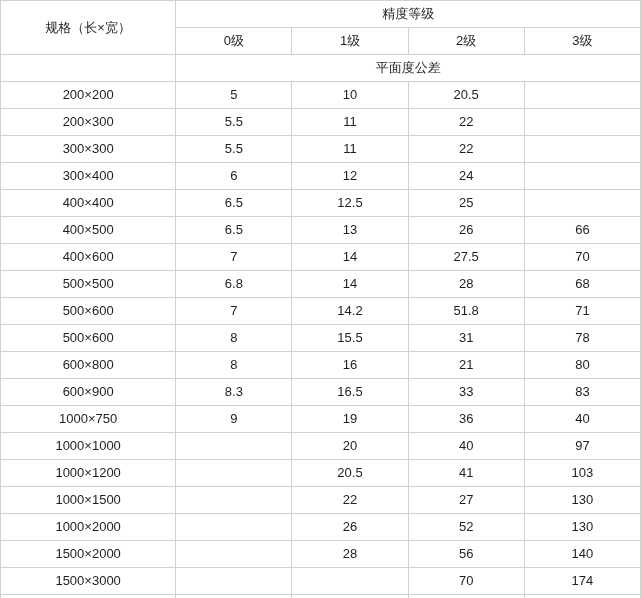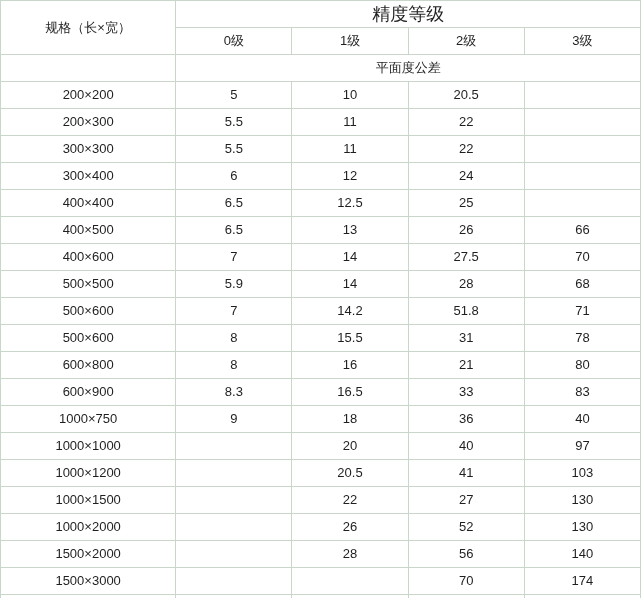"精度等级" table.spec-table th.head-main { font-size: 18px -> 13px }
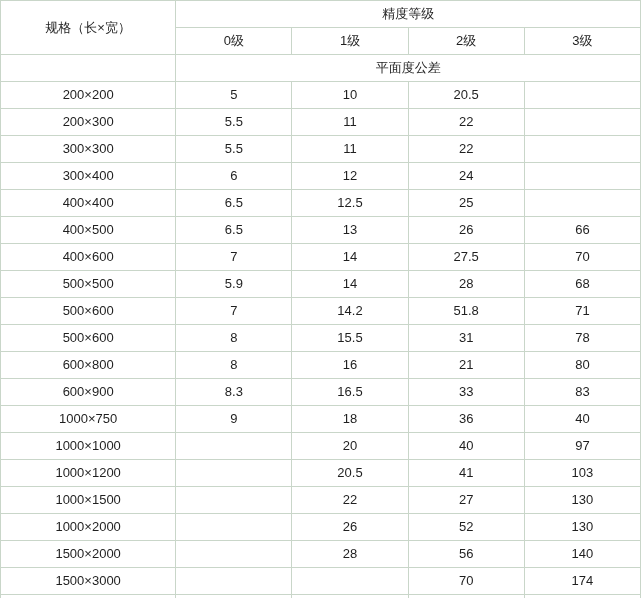"5.9" td { text: 5.9 -> 6.8 }
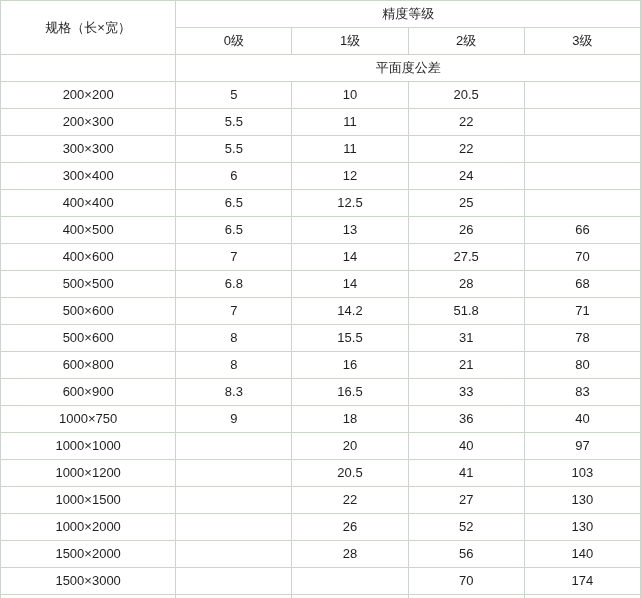"18" td { text: 18 -> 19 }
